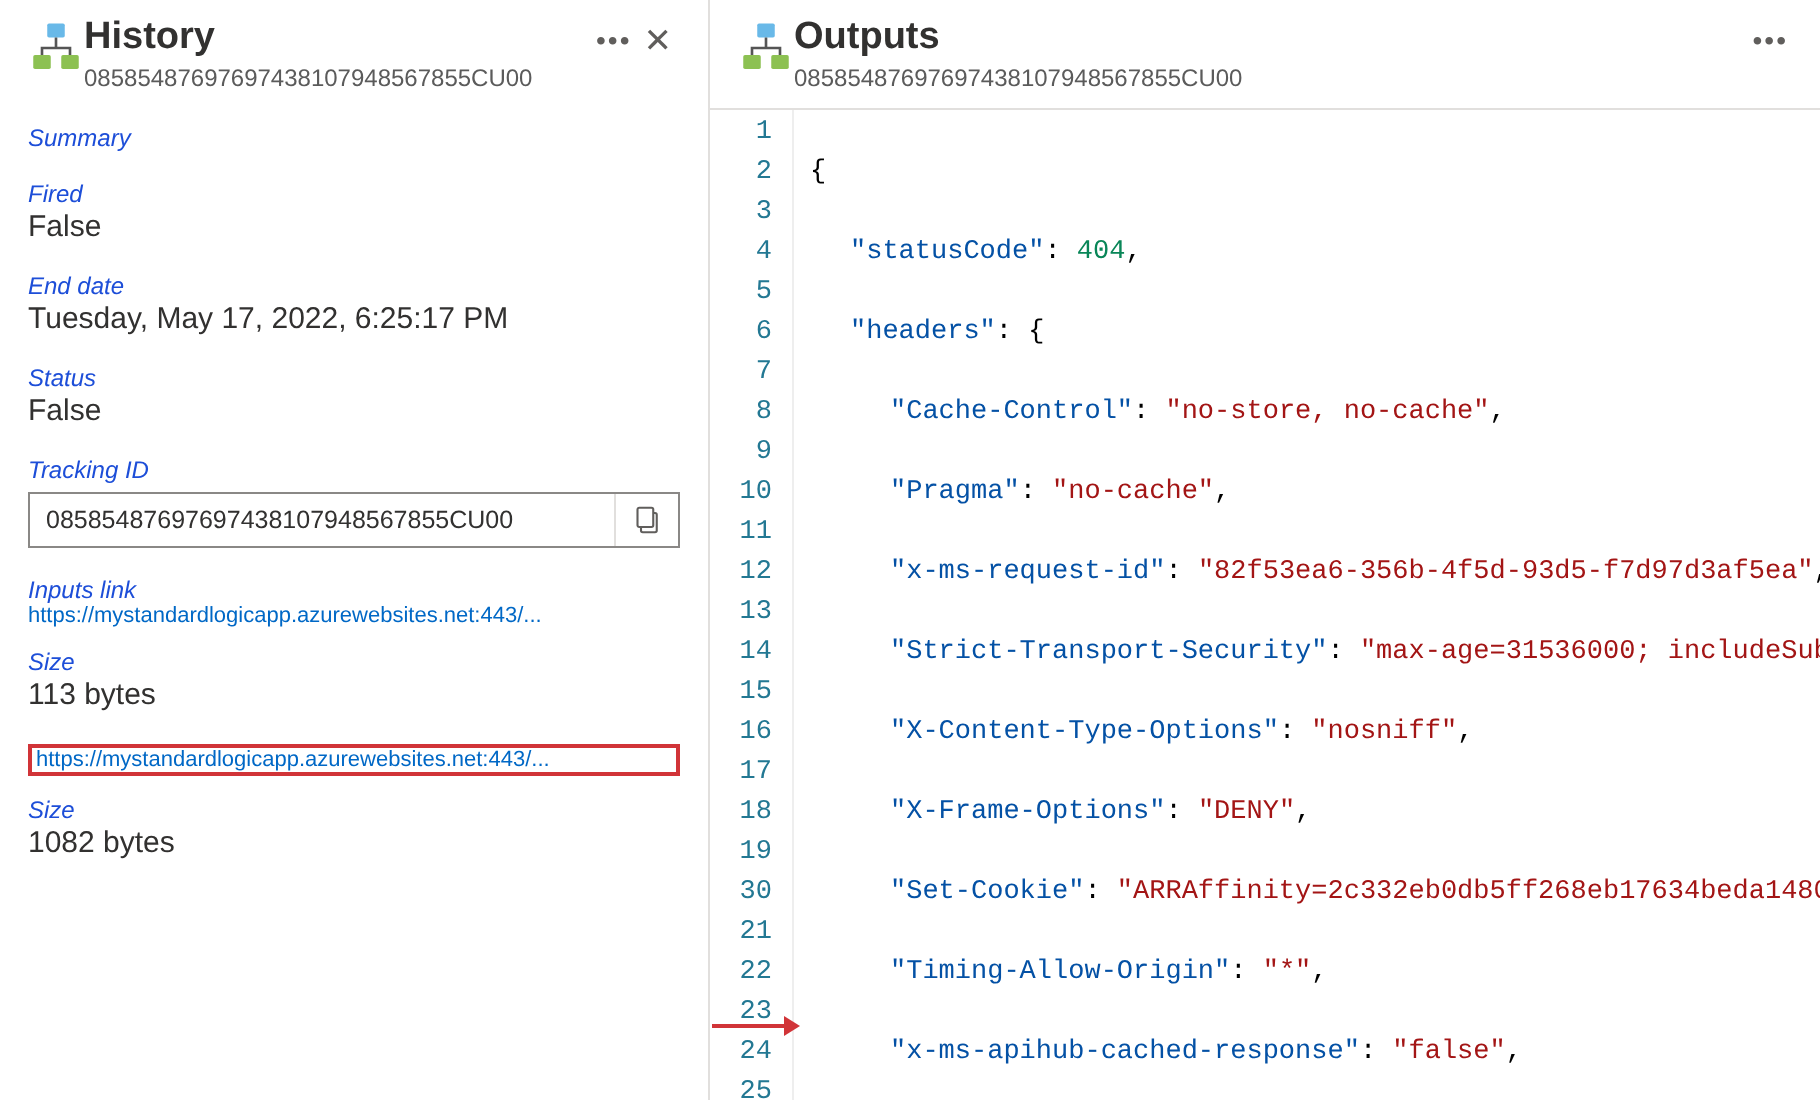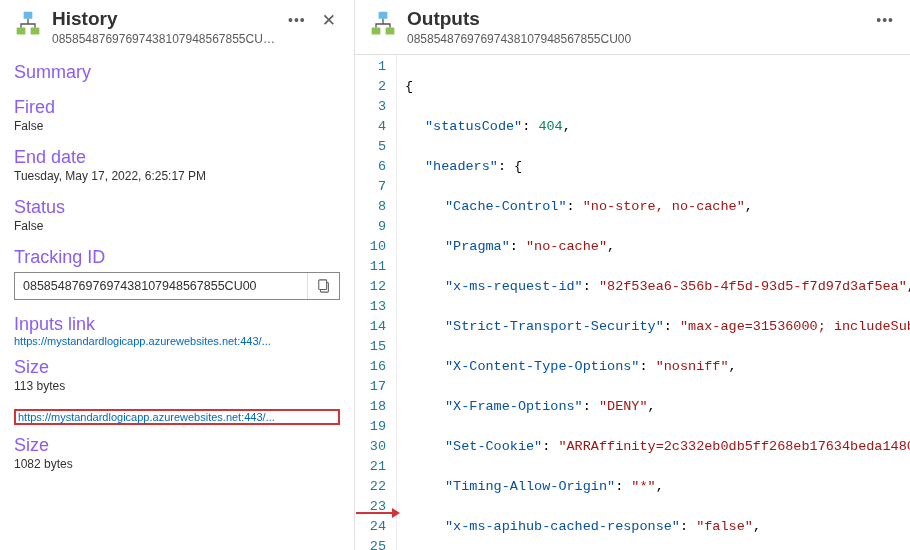"History" .panel-header { gap: 10px -> 0 }
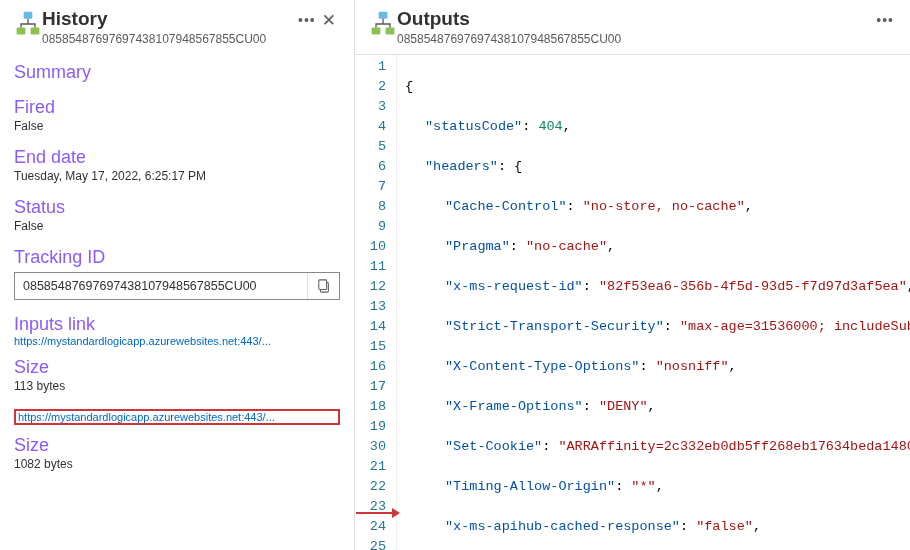"Summary" .meta-label { color: #8b5cf6 -> #1d4ed8; font-size: 18px -> 12px; font-style: none -> italic }
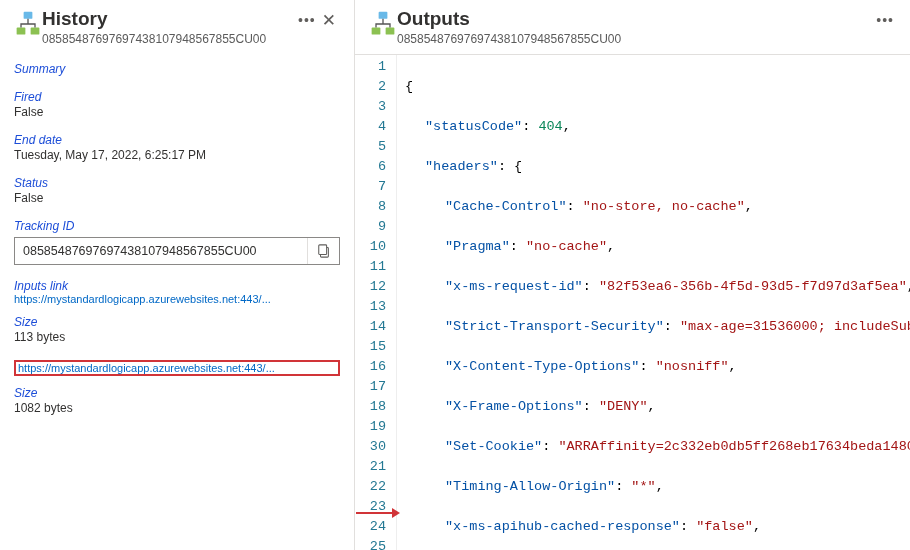"False" .meta-value { font-size: 12px -> 15px }
